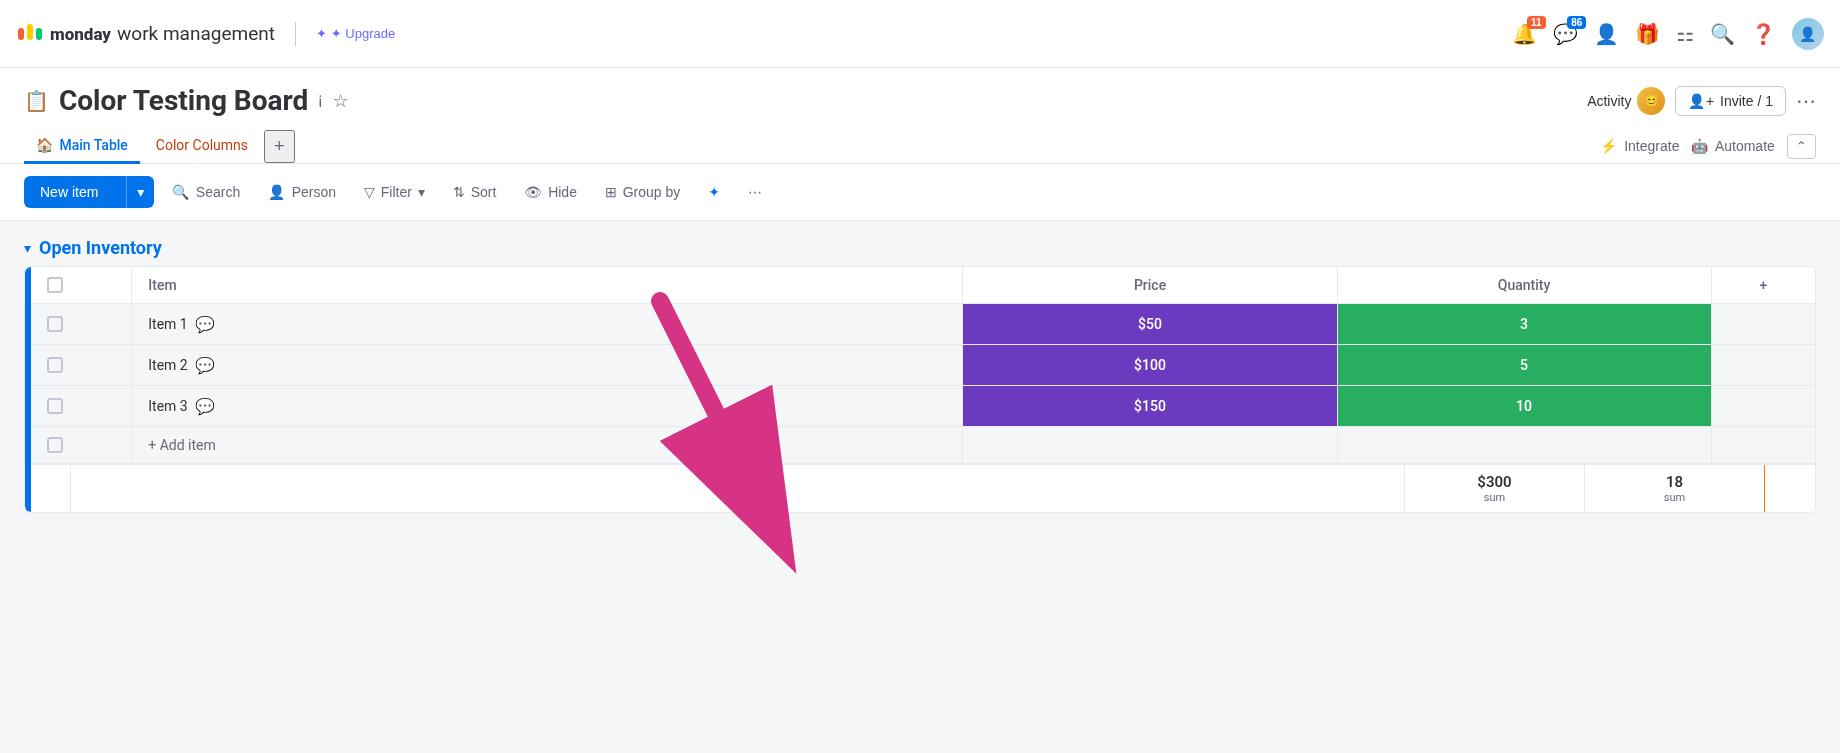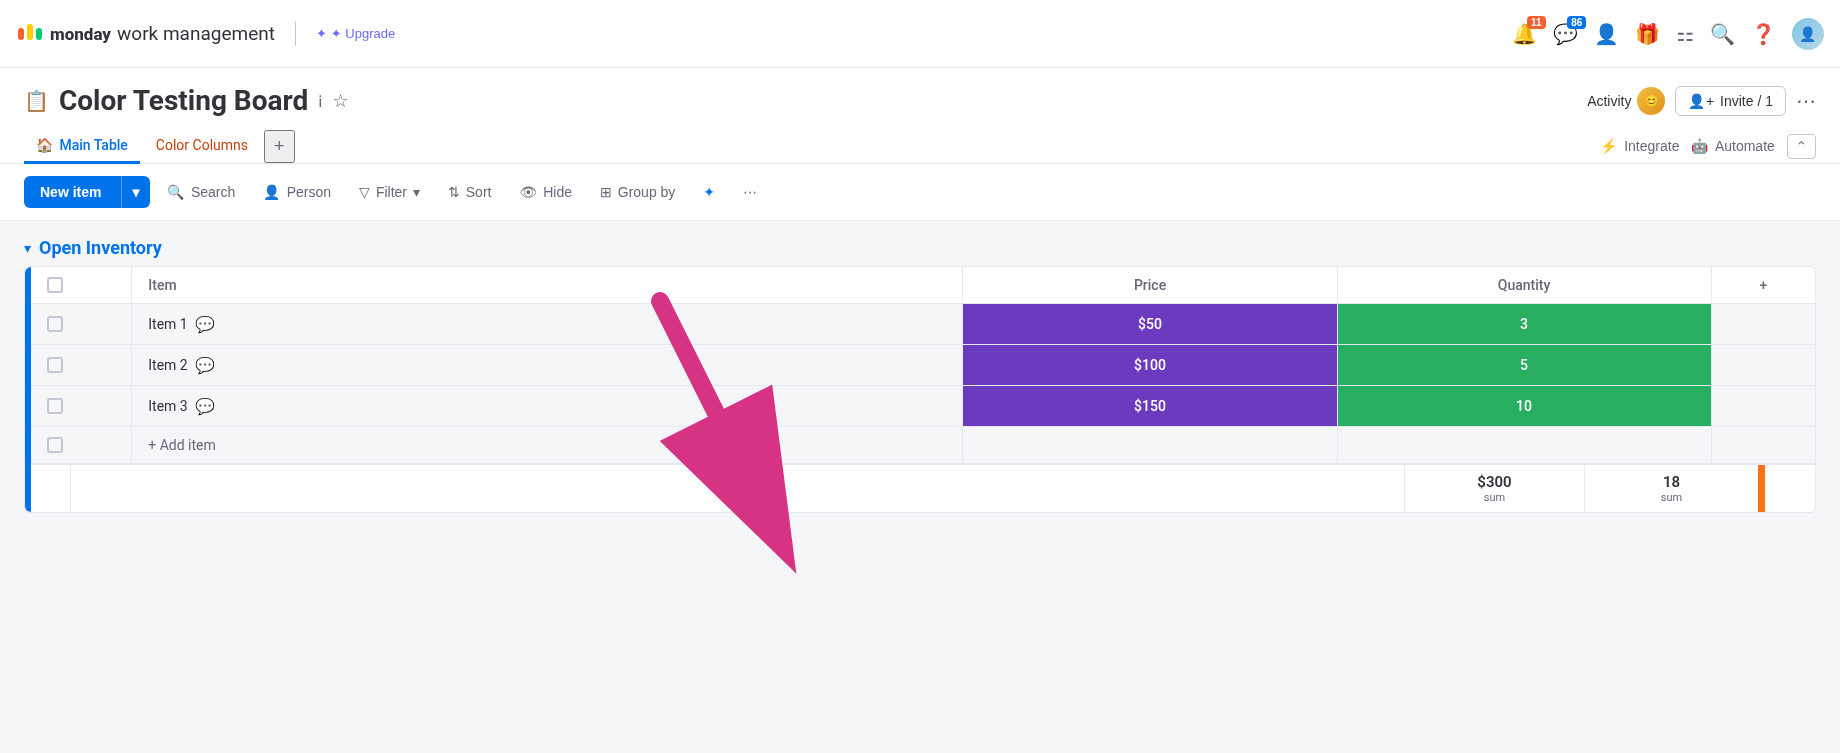"New item" .new-item-btn { font-weight: 700 -> 400; gap: 4px -> 12px }
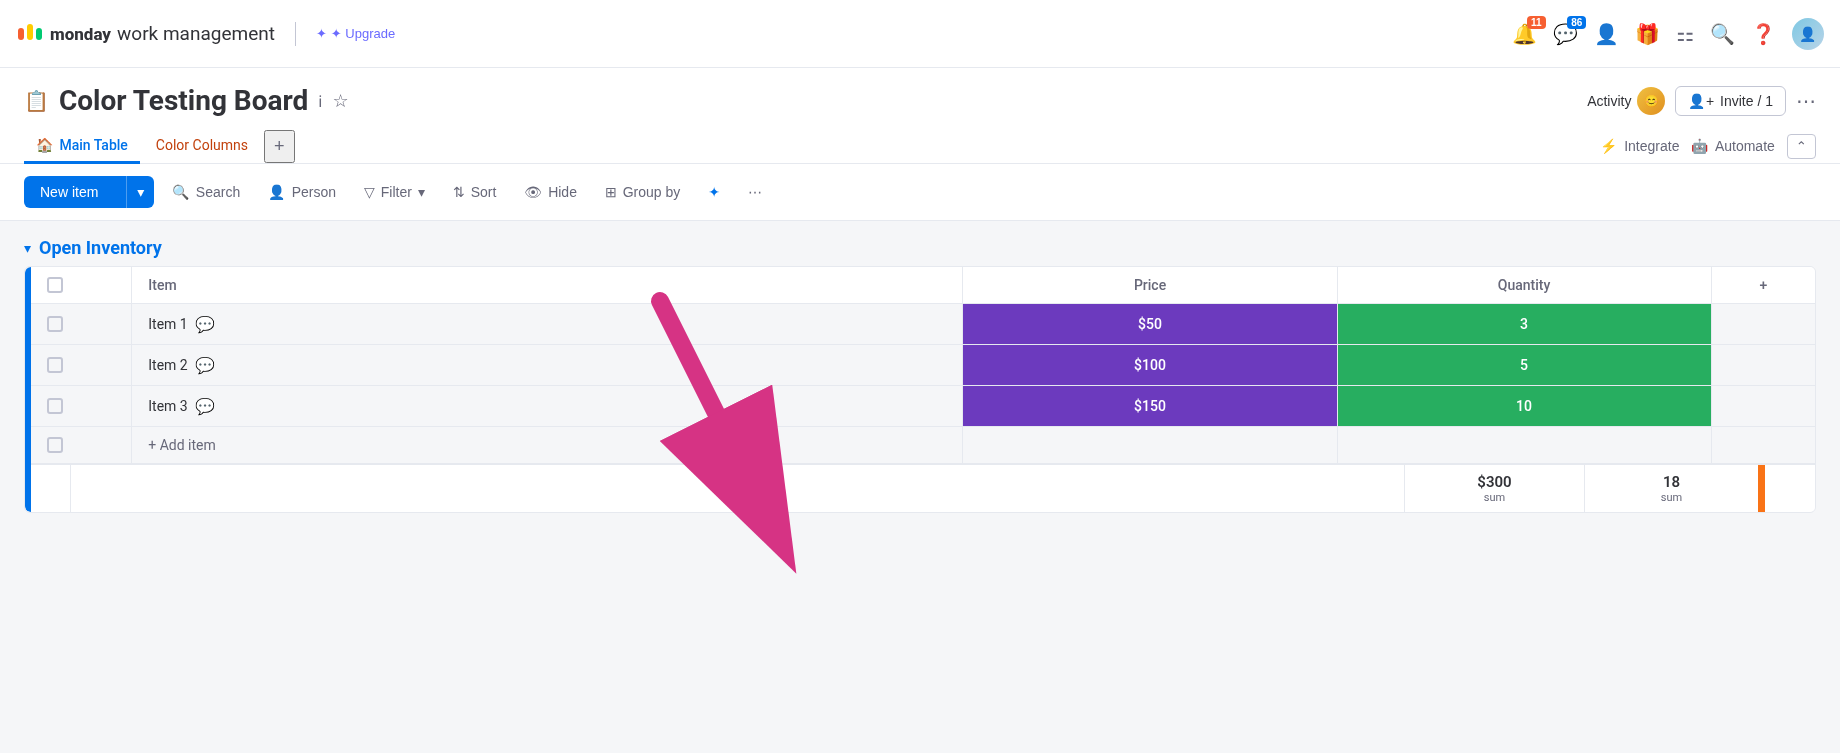"18" .sum-footer-qty { border-right: 7px solid #f97316 -> 1px solid #f97316 }
